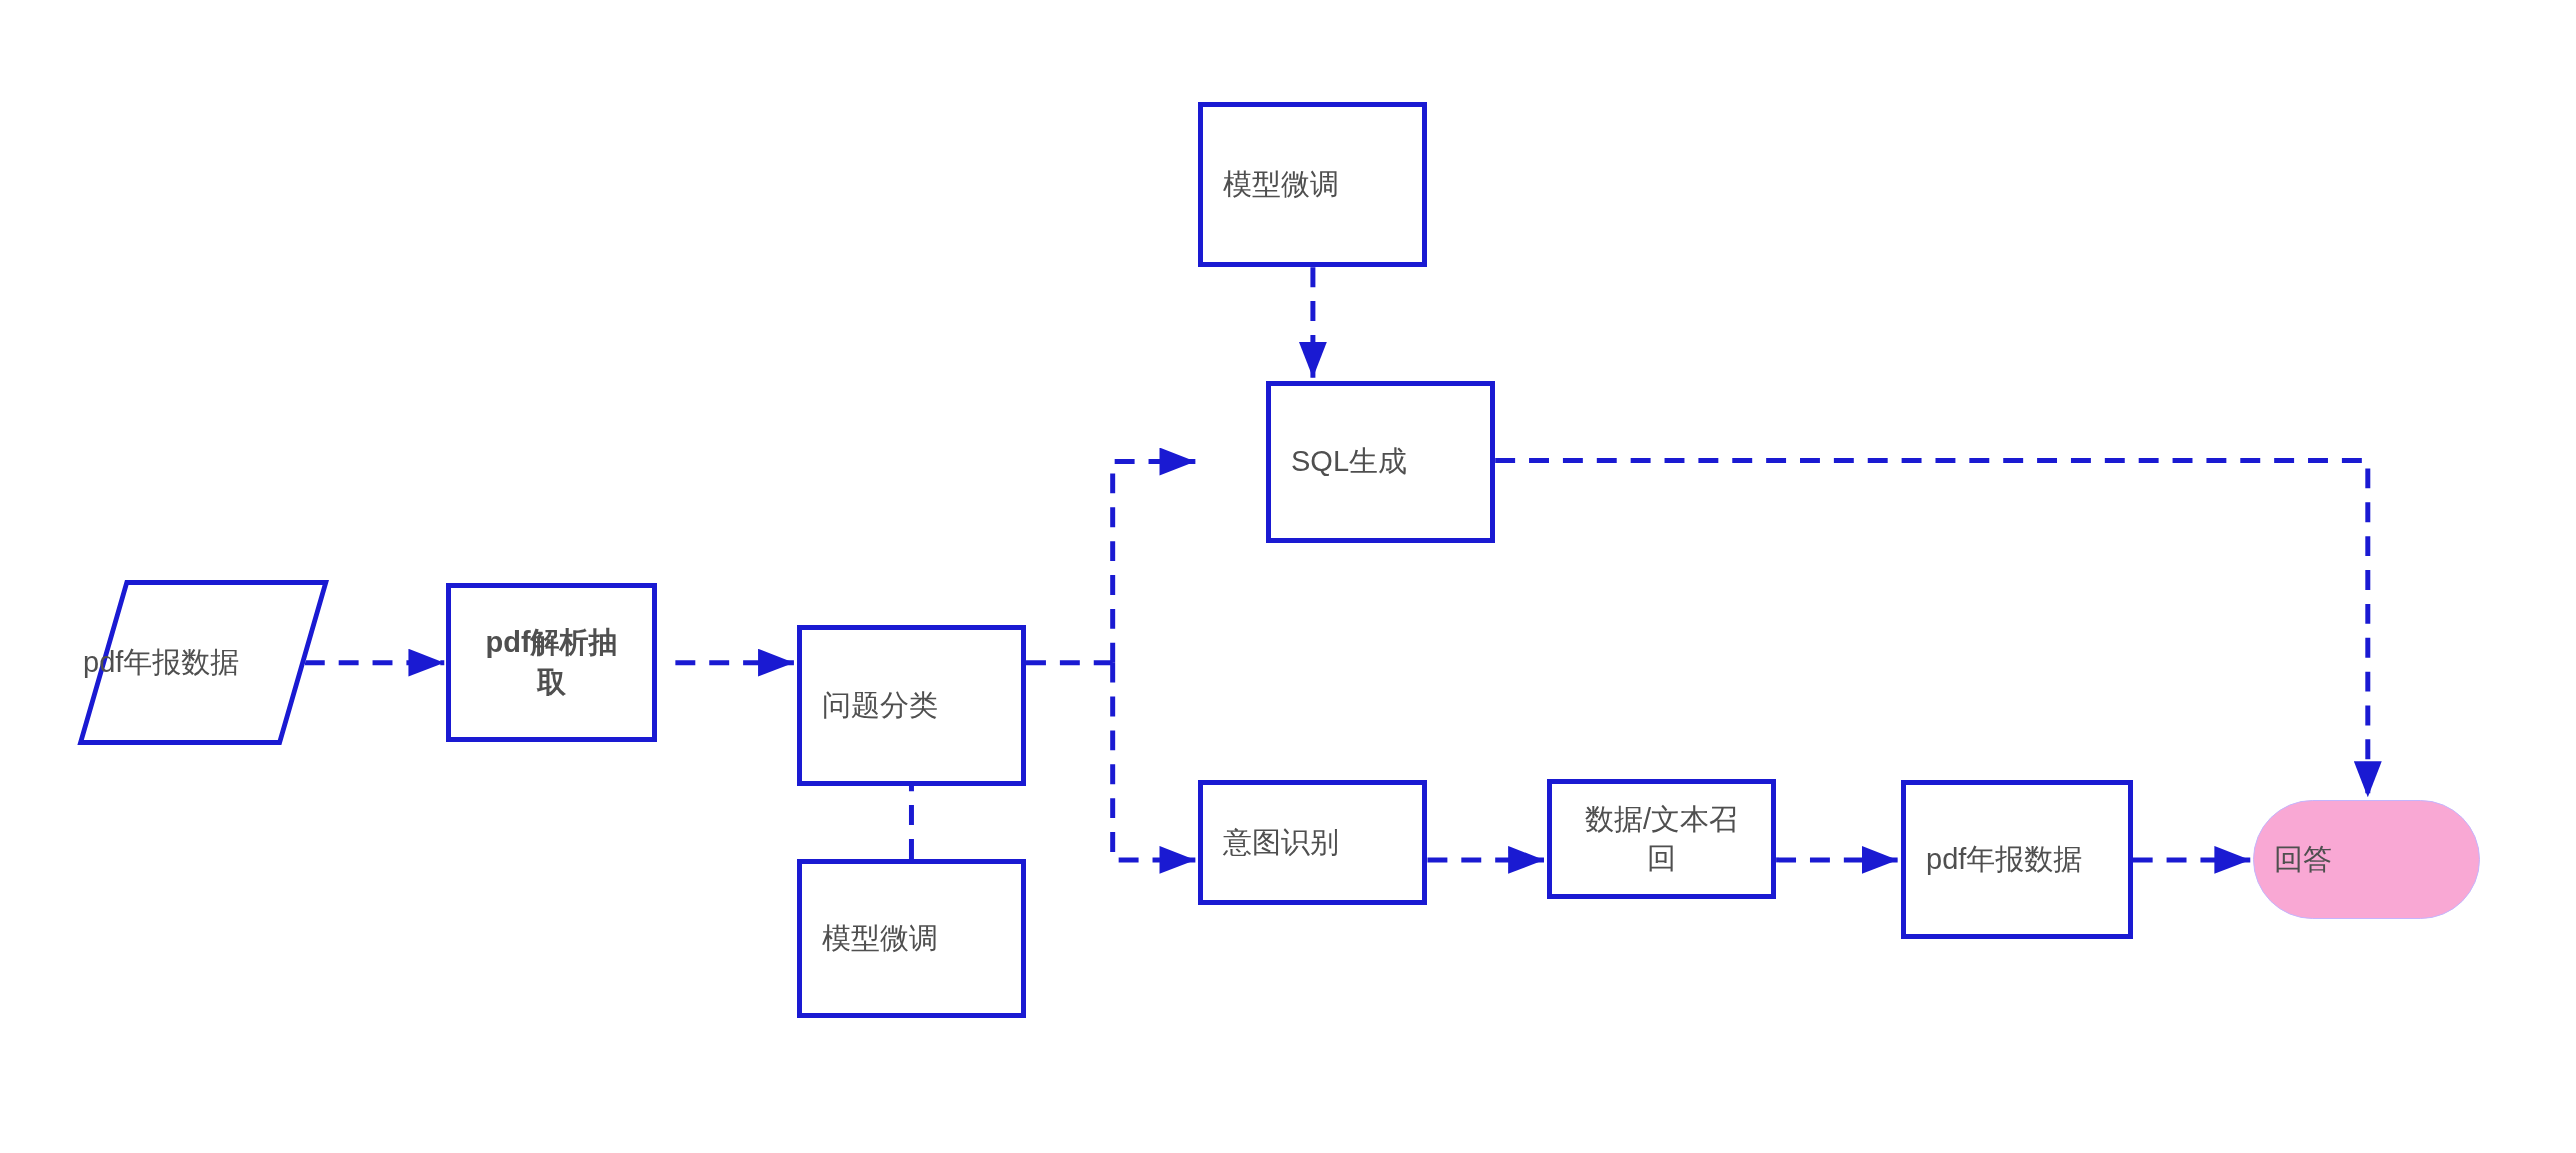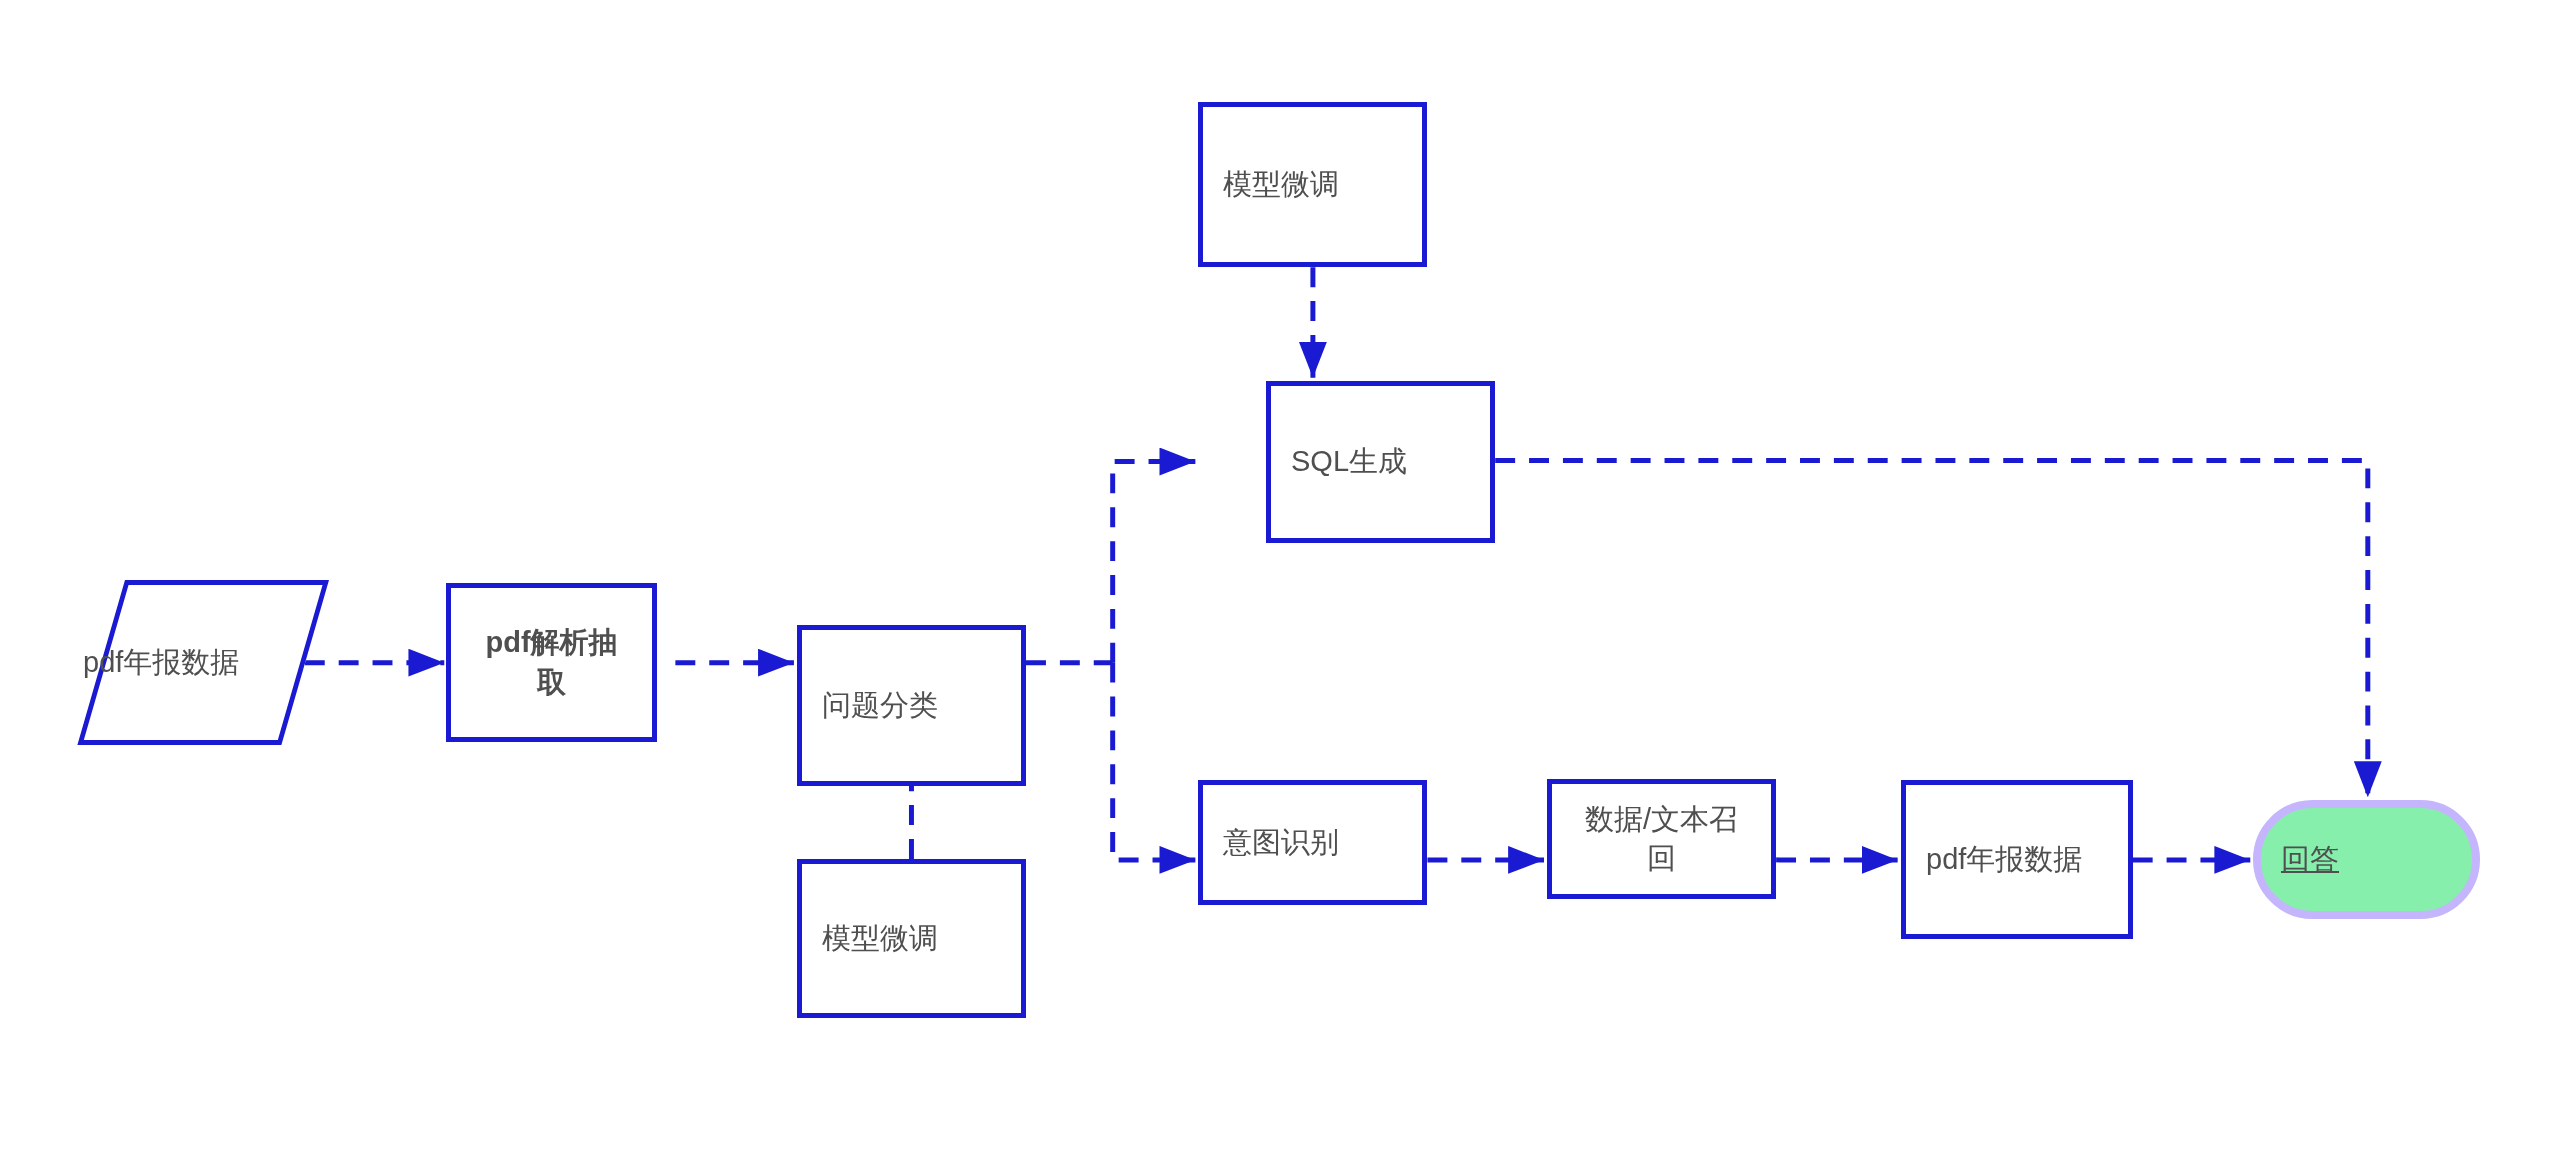"回答" .terminator { background: #86efac -> #f9a8d4; border: 8px solid #c4b5fd -> 1px solid #c4b5fd; text-decoration: underline -> none }
